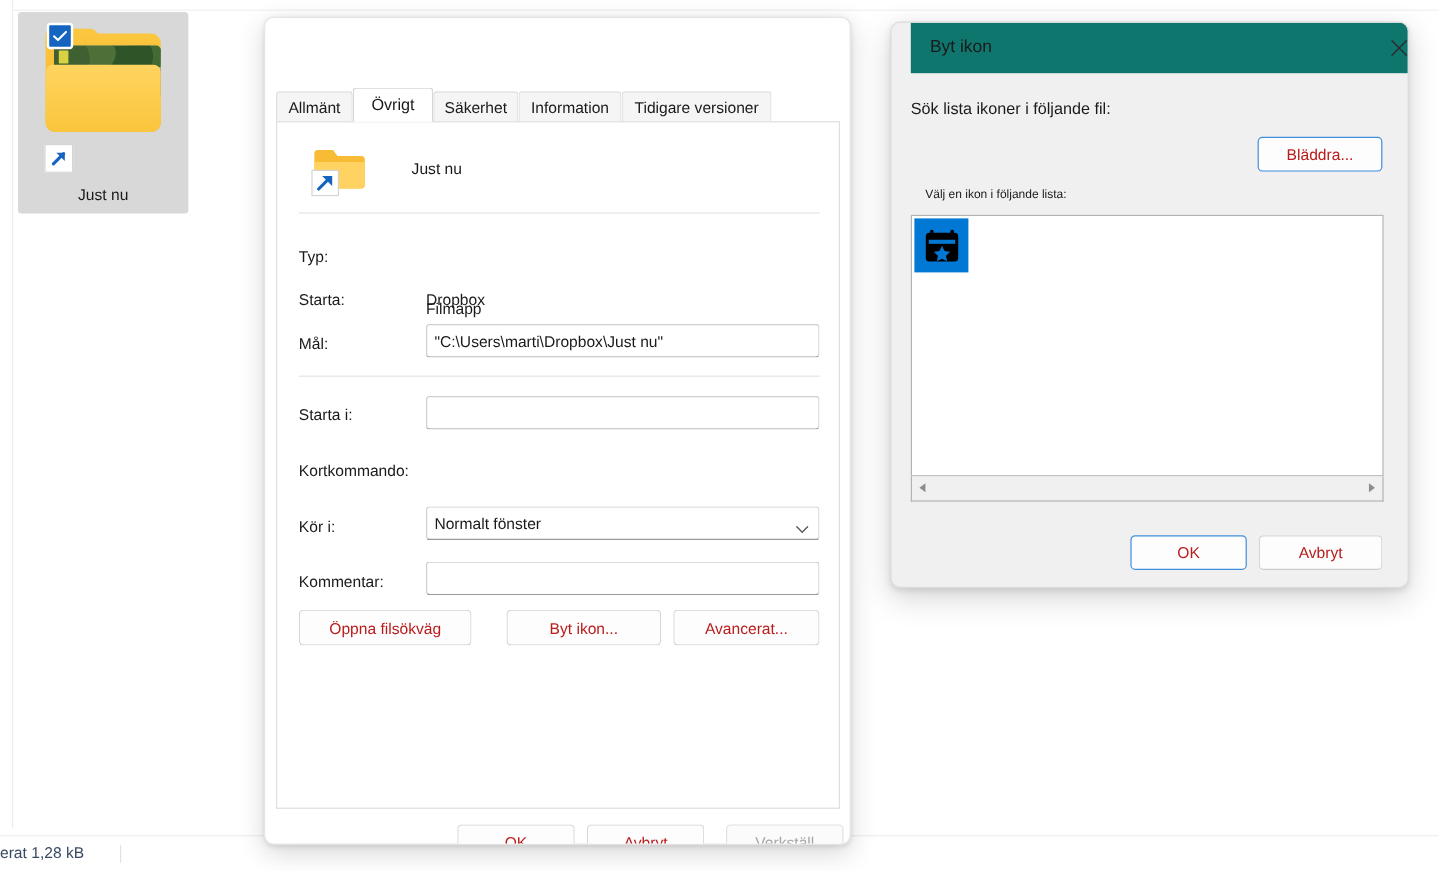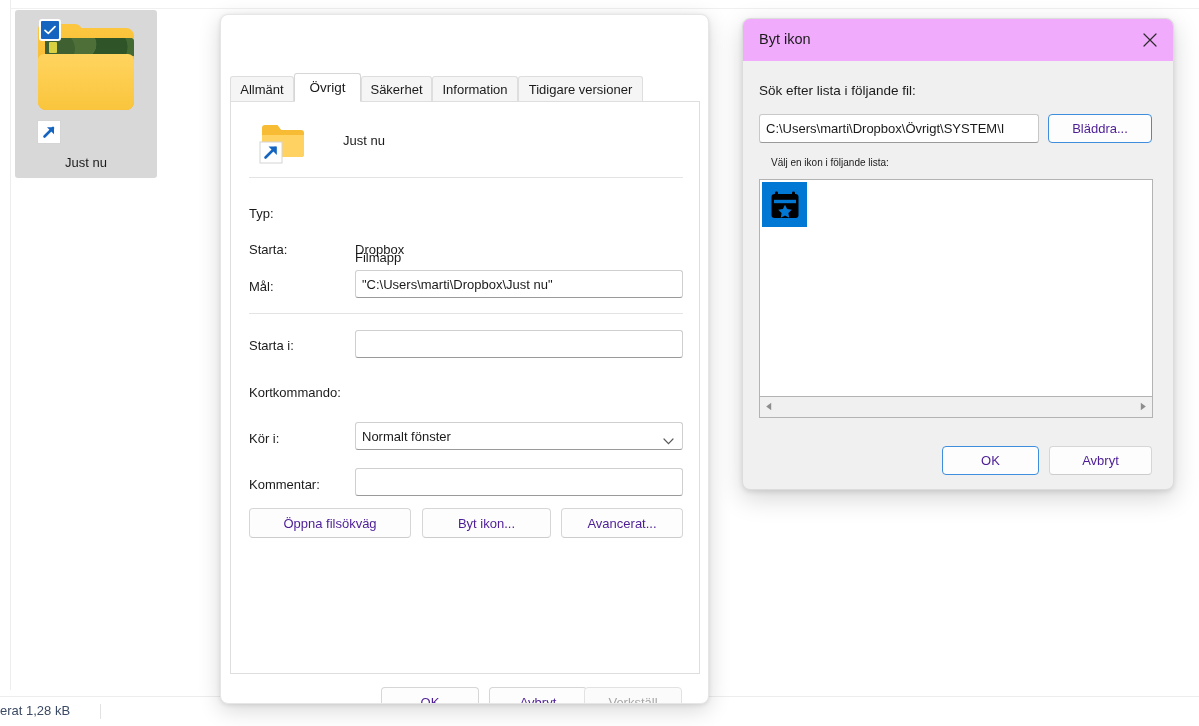"Byt ikon" #byt-titlebar { background: #f0abfc -> #0f766e; left: 0 -> 16px }
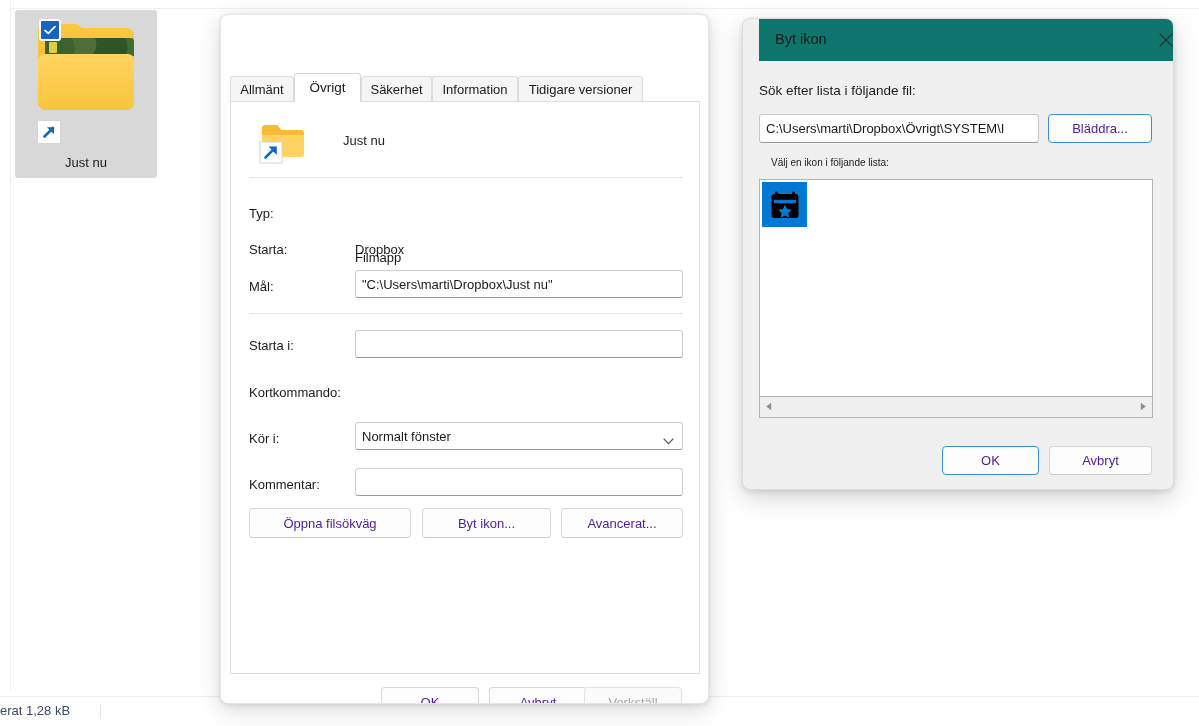"Sök efter lista i följande" div { text: efter lista -> lista ikoner }
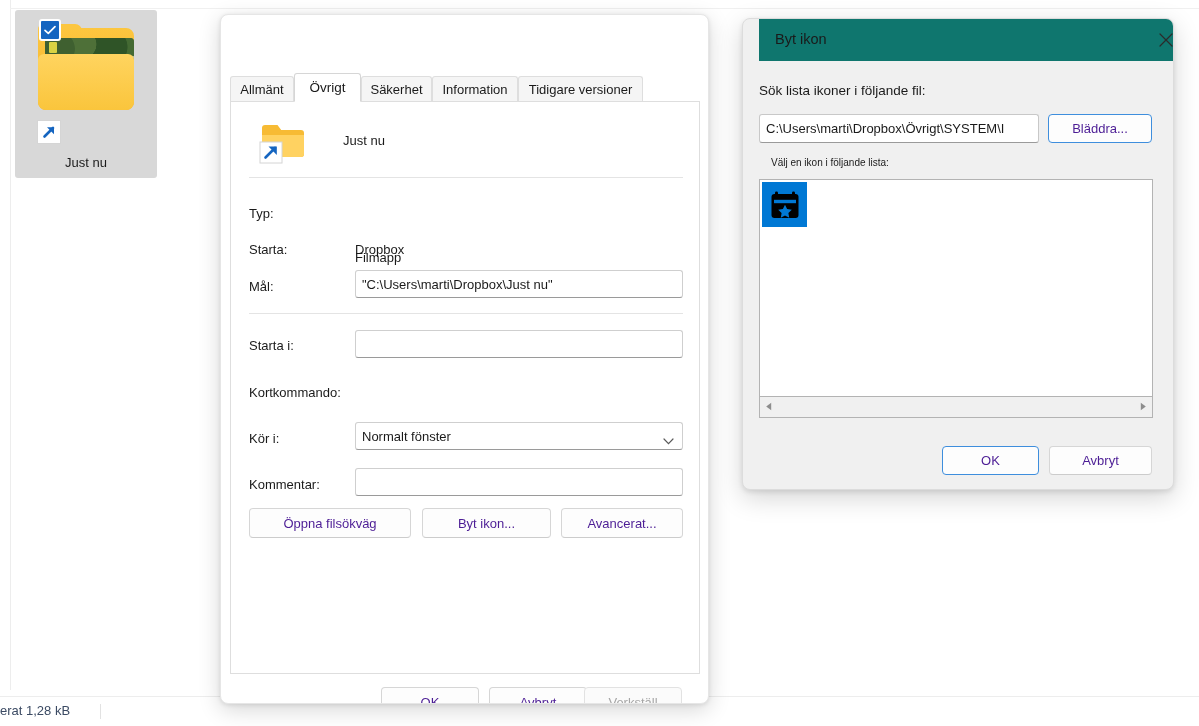"C:\Users\marti\Dropbox\Övrigt\SYSTEM\I" div.w11-input { html: <div> <span>C:\Users\marti\Dropbox\Övrigt\SYSTEM\I</span> </div> -> none }
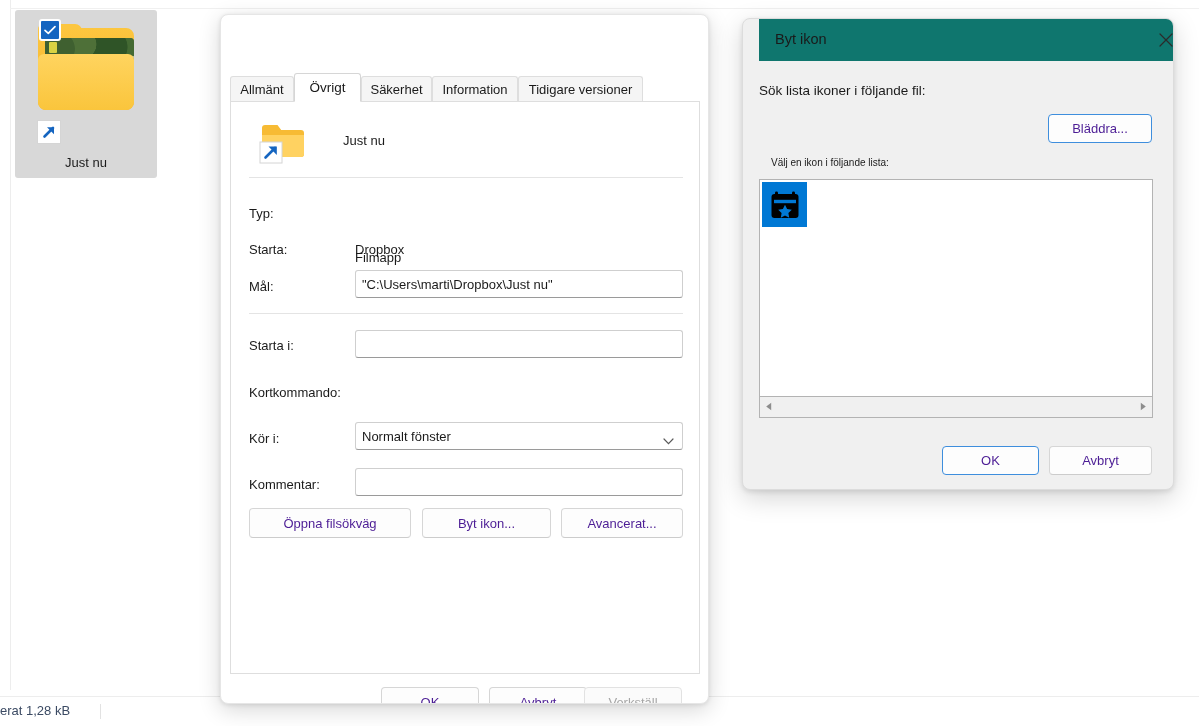"Bläddra..." .w11-btn { color: #4c1d95 -> #b91c1c }
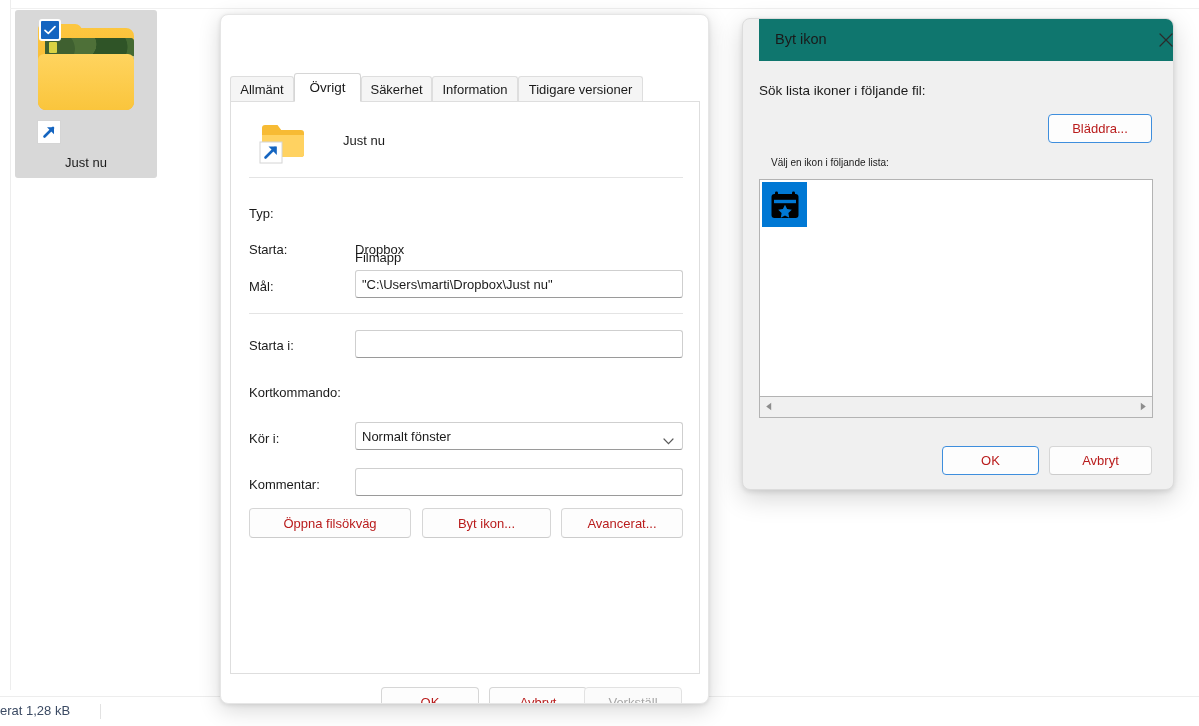"Öppna filsökväg" div.w11-btn { width: 162px -> 144px }
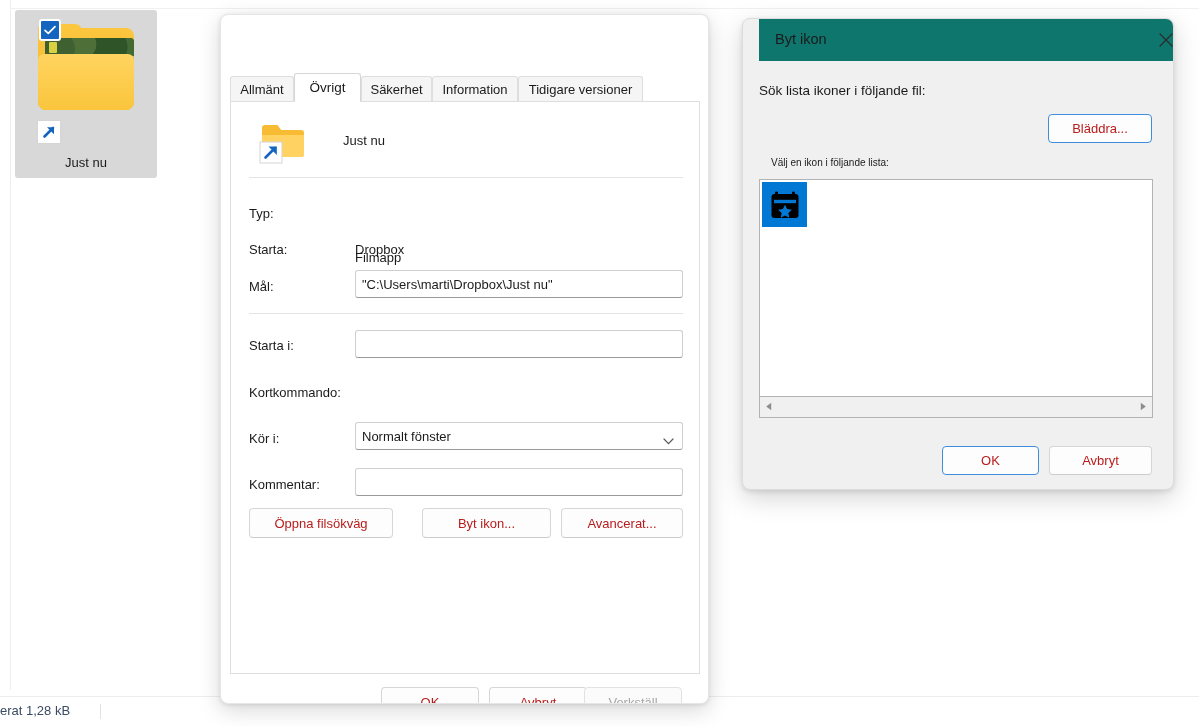"Verkställ" div.w11-btn { left: 363px -> 384px }
